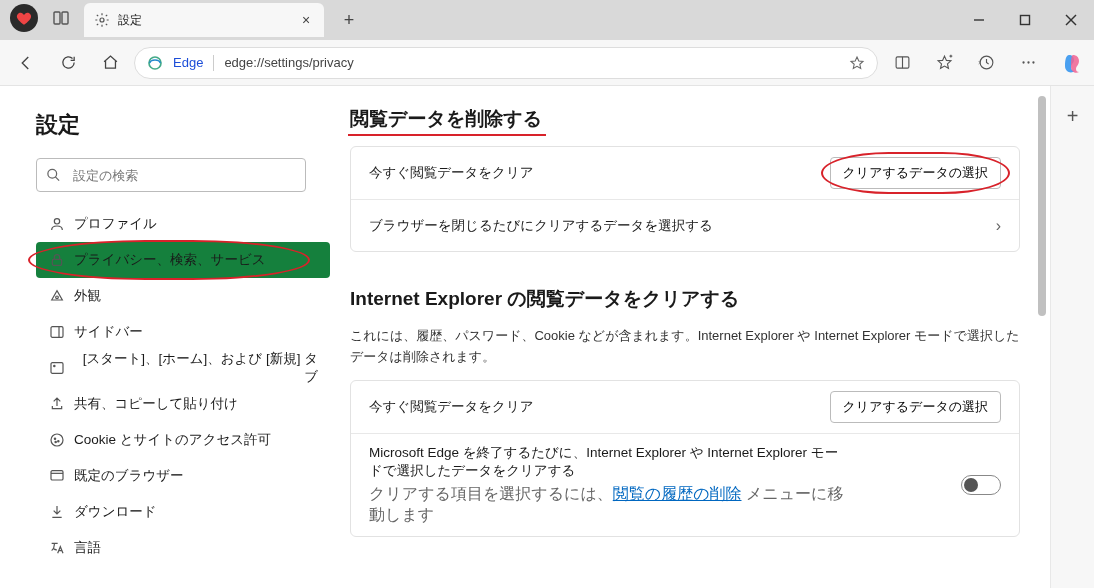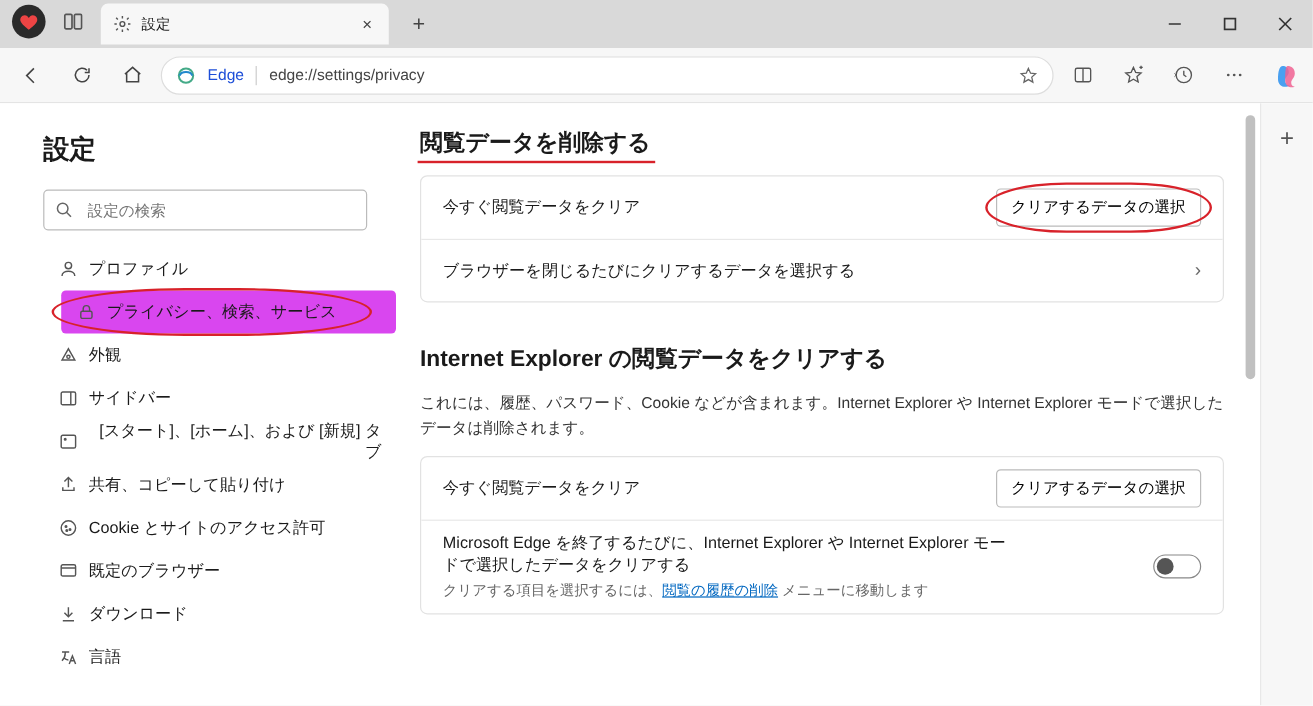"プライバシー、検索、サービス" .navitem.active { background: #d946ef -> #15803d; margin-left: 15px -> none }
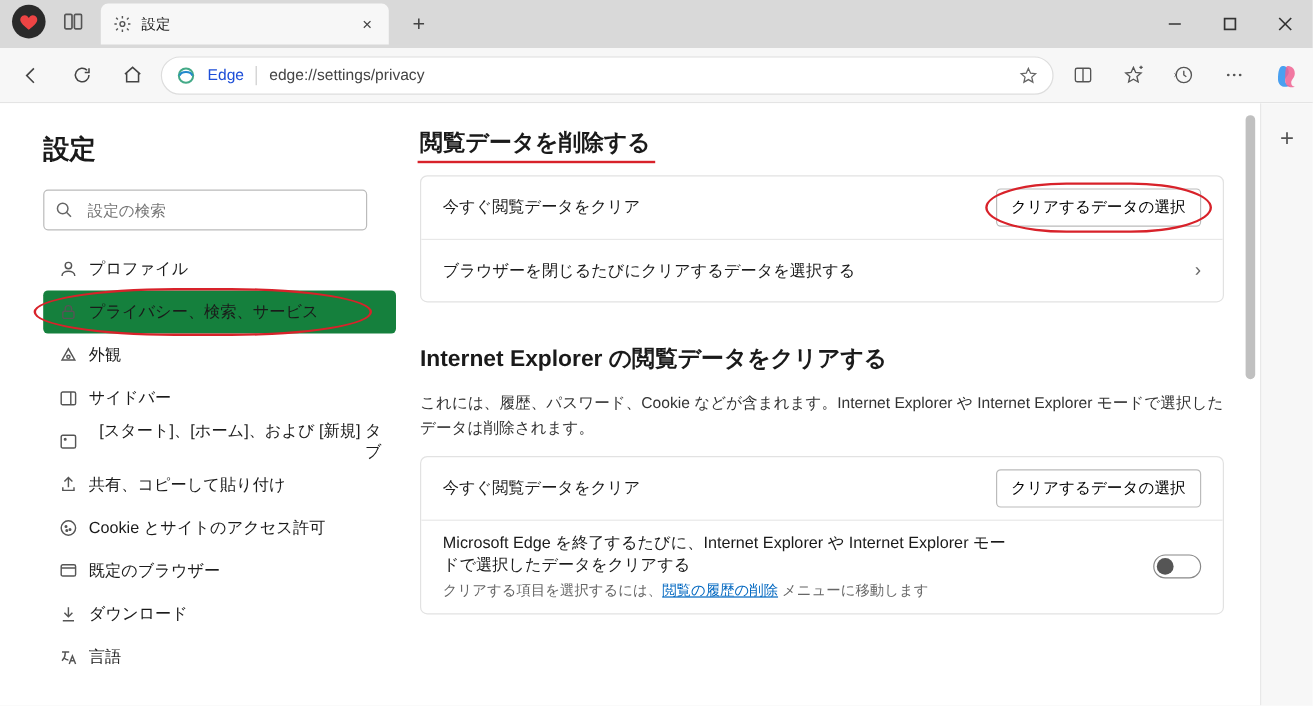"クリアする項目を選択するには、閲覧の履歴の削除 メニューに移動します" .row-sub { font-size: 12px -> 16px }
